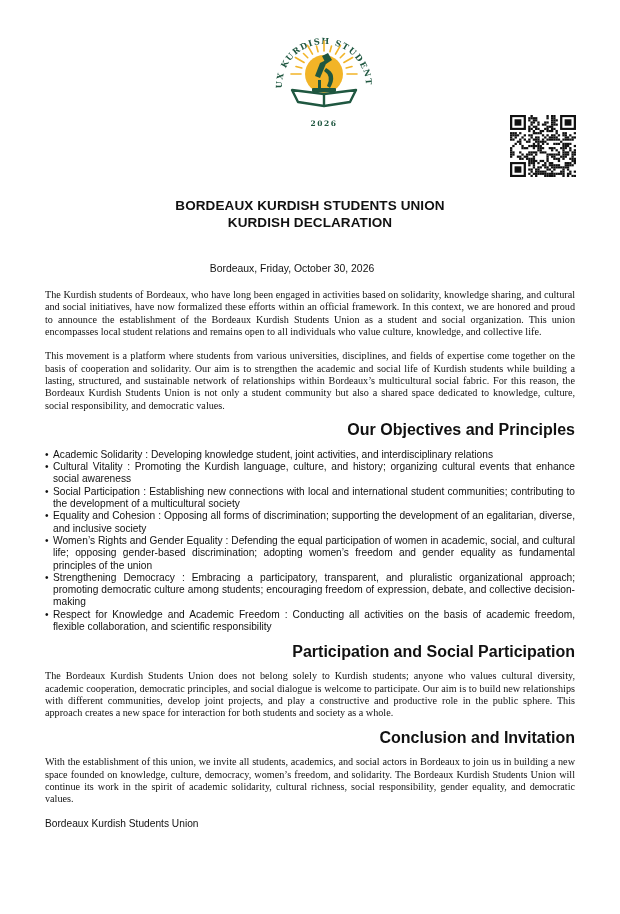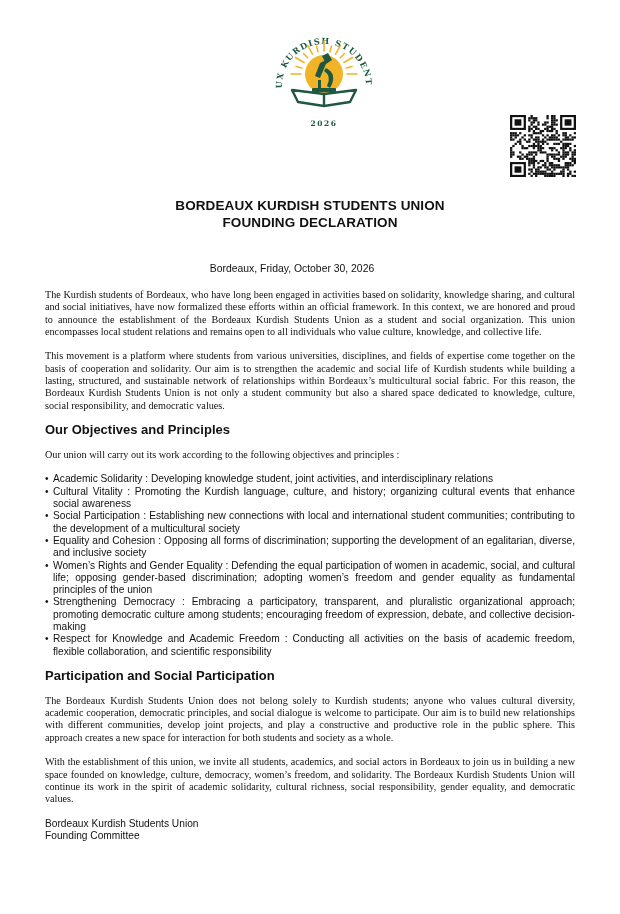"FOUNDING DECLARATION" div { text: FOUNDING -> KURDISH }
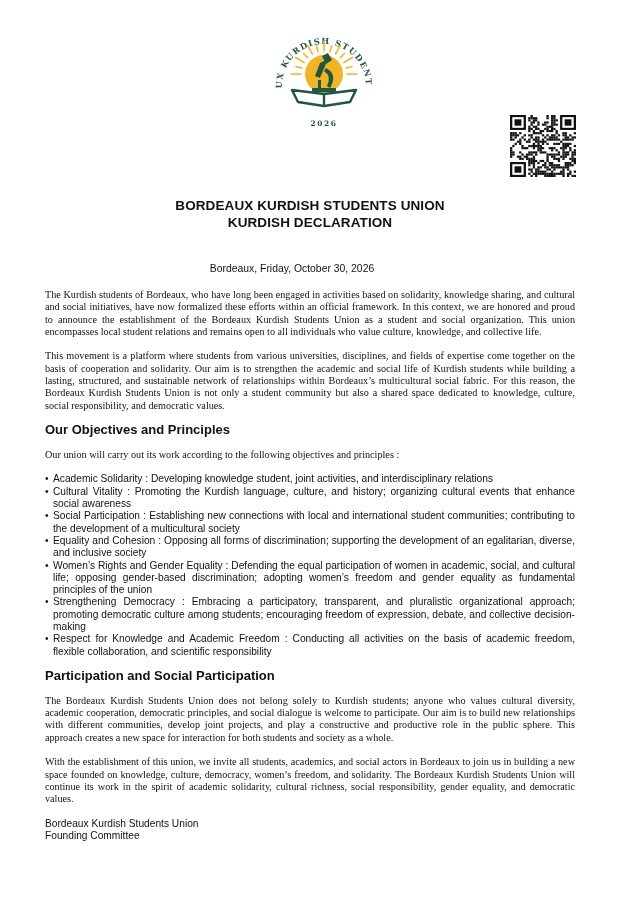"Our Objectives and Principles" .content h3 { font-size: 13px -> 16px; text-align: none -> right }
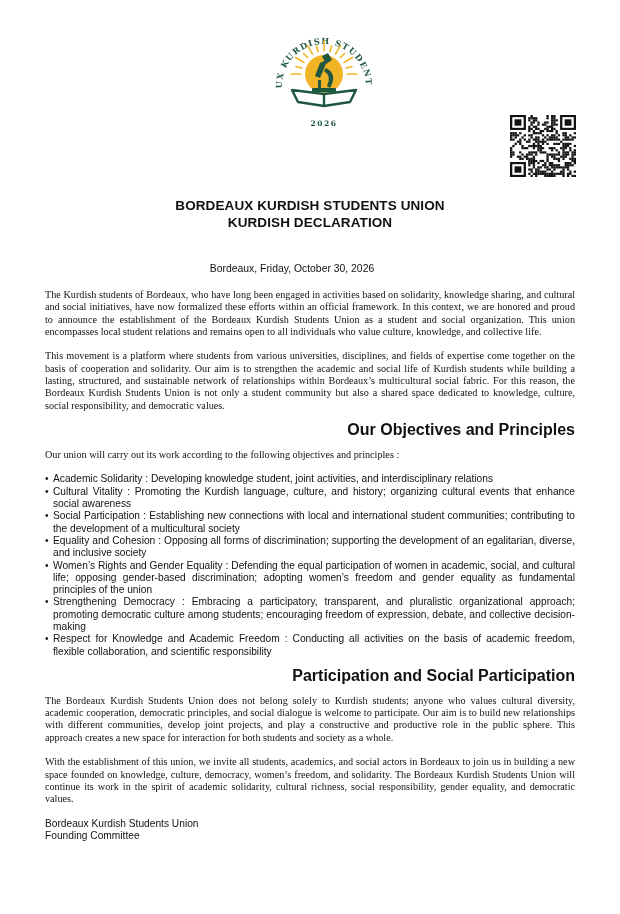"Our union will carry out" p { html: <p>Our union will carry out its work according to the following objectives and principles :</p> -> none }
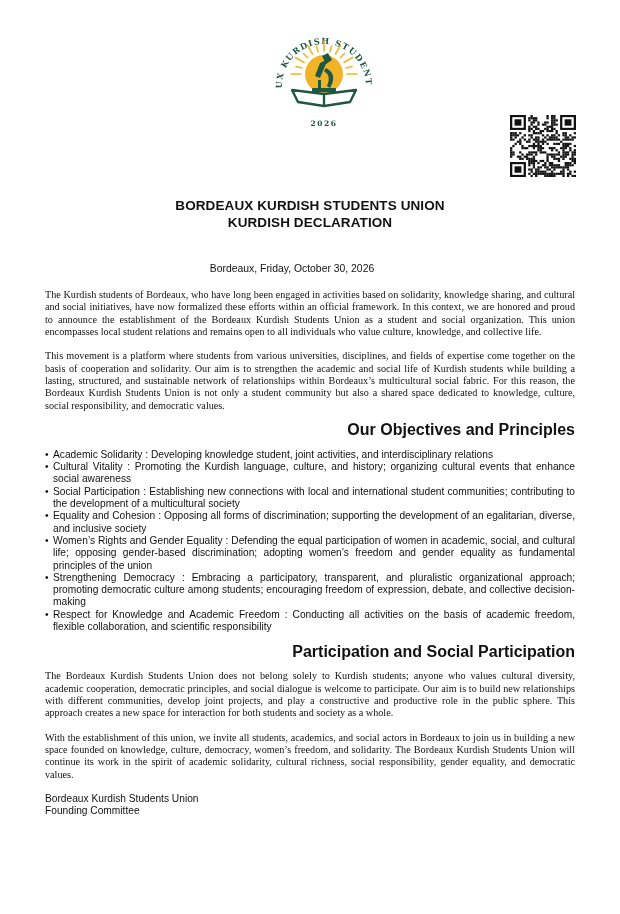"Conclusion and Invitation" h3 { html: none -> <h3>Conclusion and Invitation</h3> }
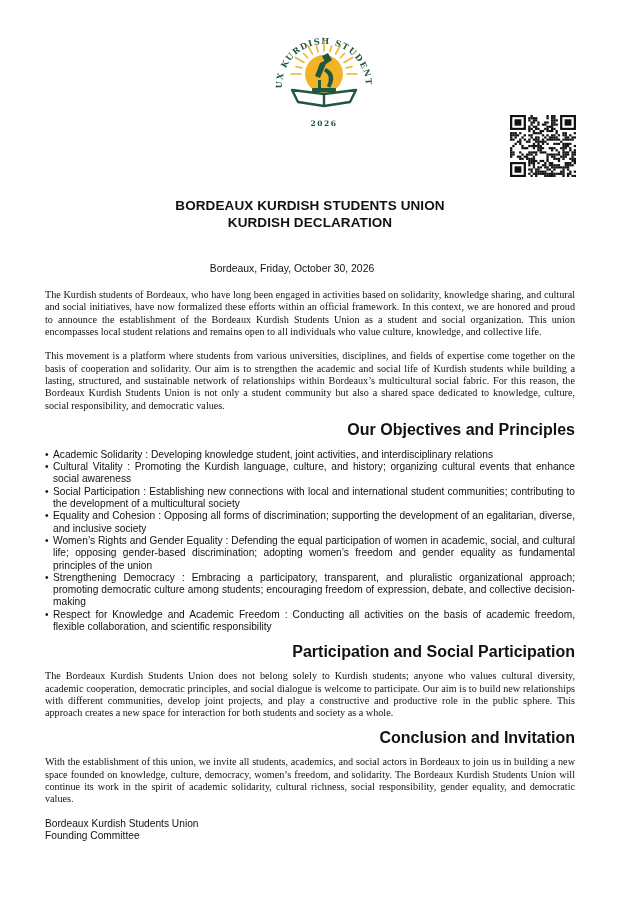"Founding Committee" div { html: <div>Founding Committee</div> -> none }
